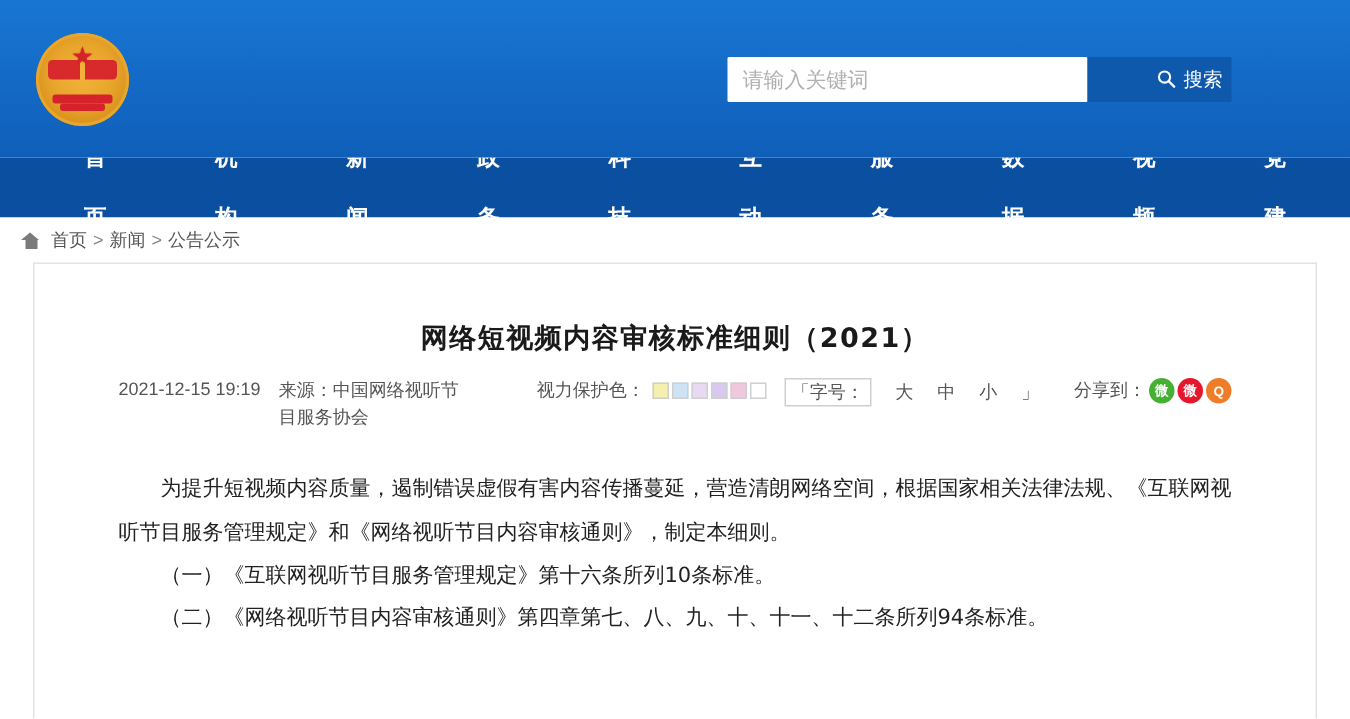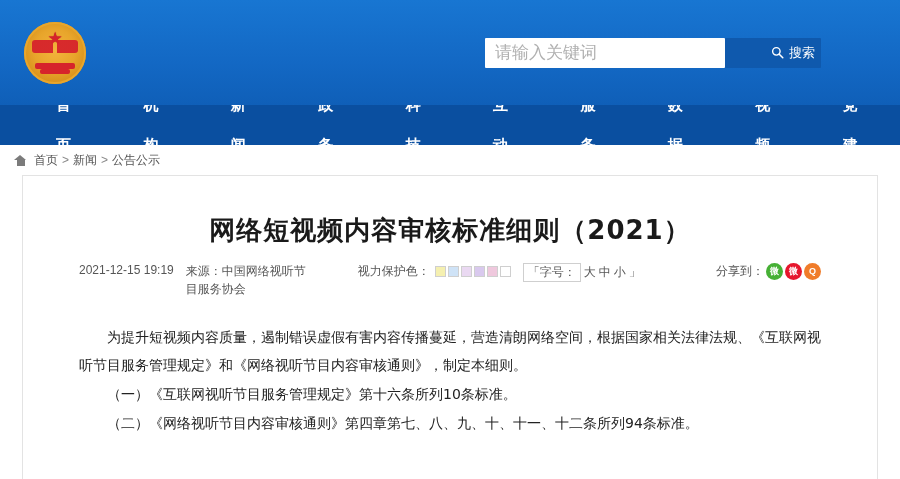"请输入关键词" .search-input { font-size: 17px -> 14px }
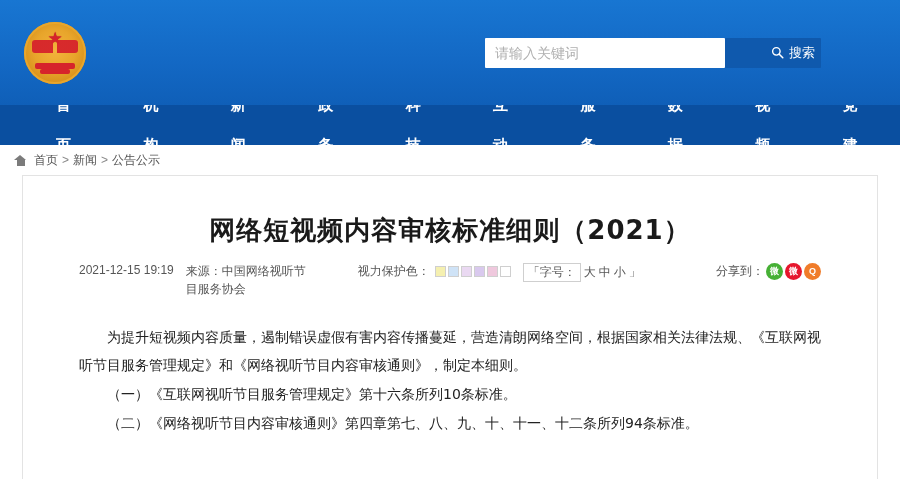"网络短视频内容审核标准细则（2021）" .art-title { font-size: 26px -> 18px }
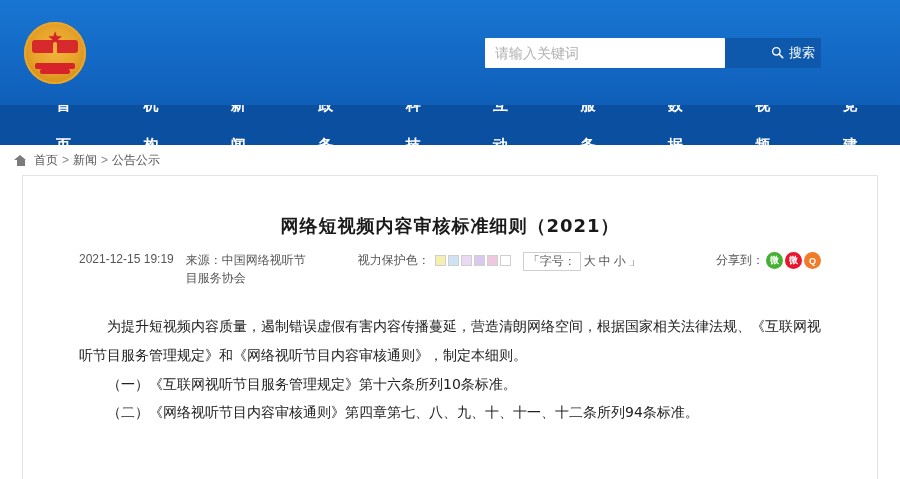"「字号：" .fontsize { gap: 3px -> 16px }
